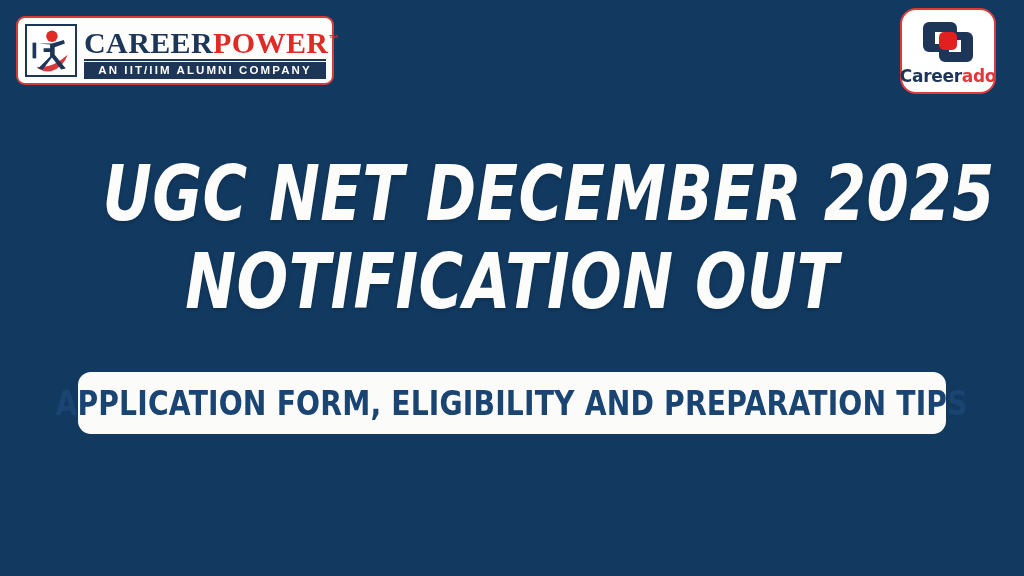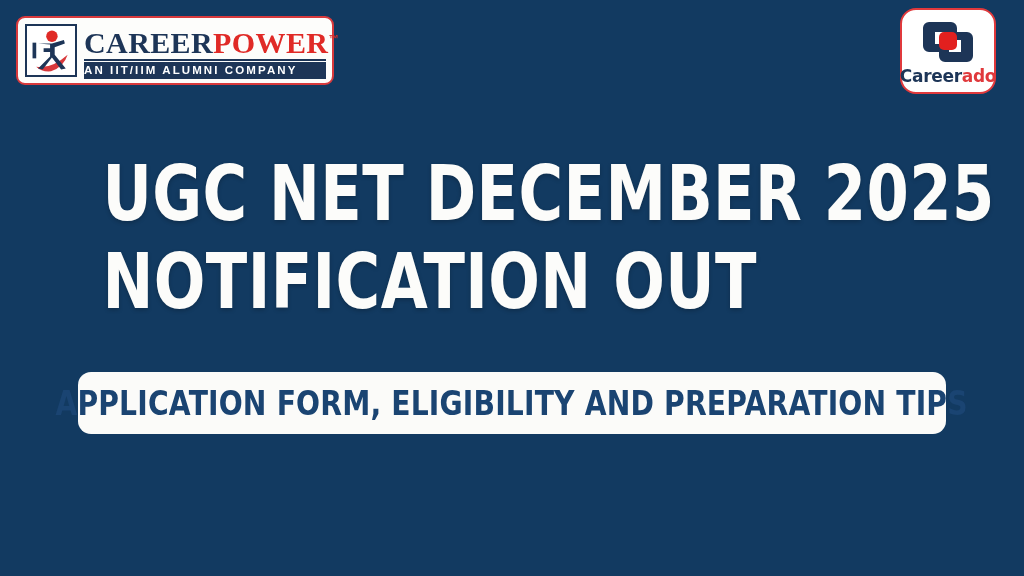"AN IIT/IIM ALUMNI COMPANY" #cp-tagline { text-align: left -> center }
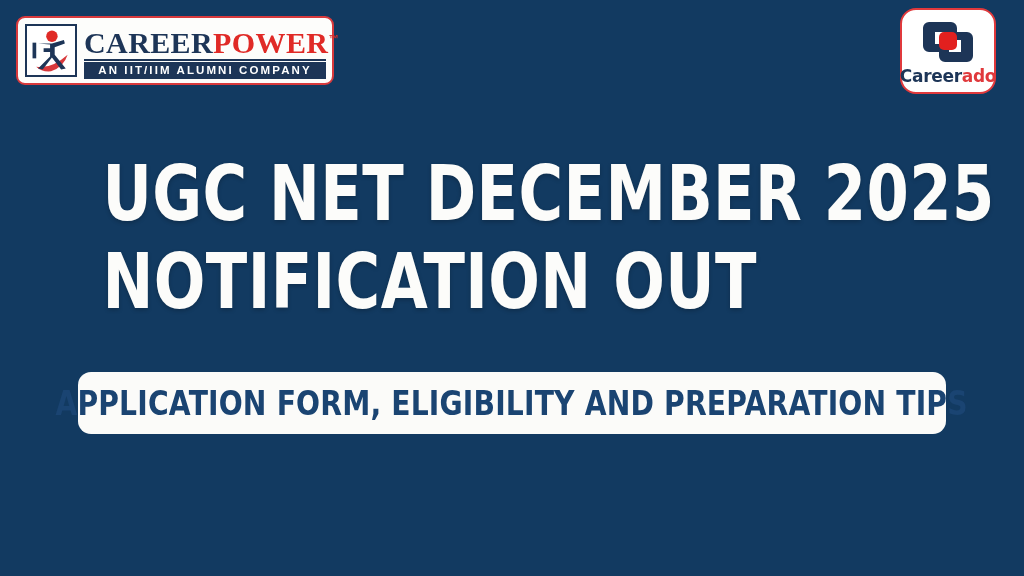"UGC NET DECEMBER 2025" #headline { font-style: none -> italic; text-align: left -> center }
